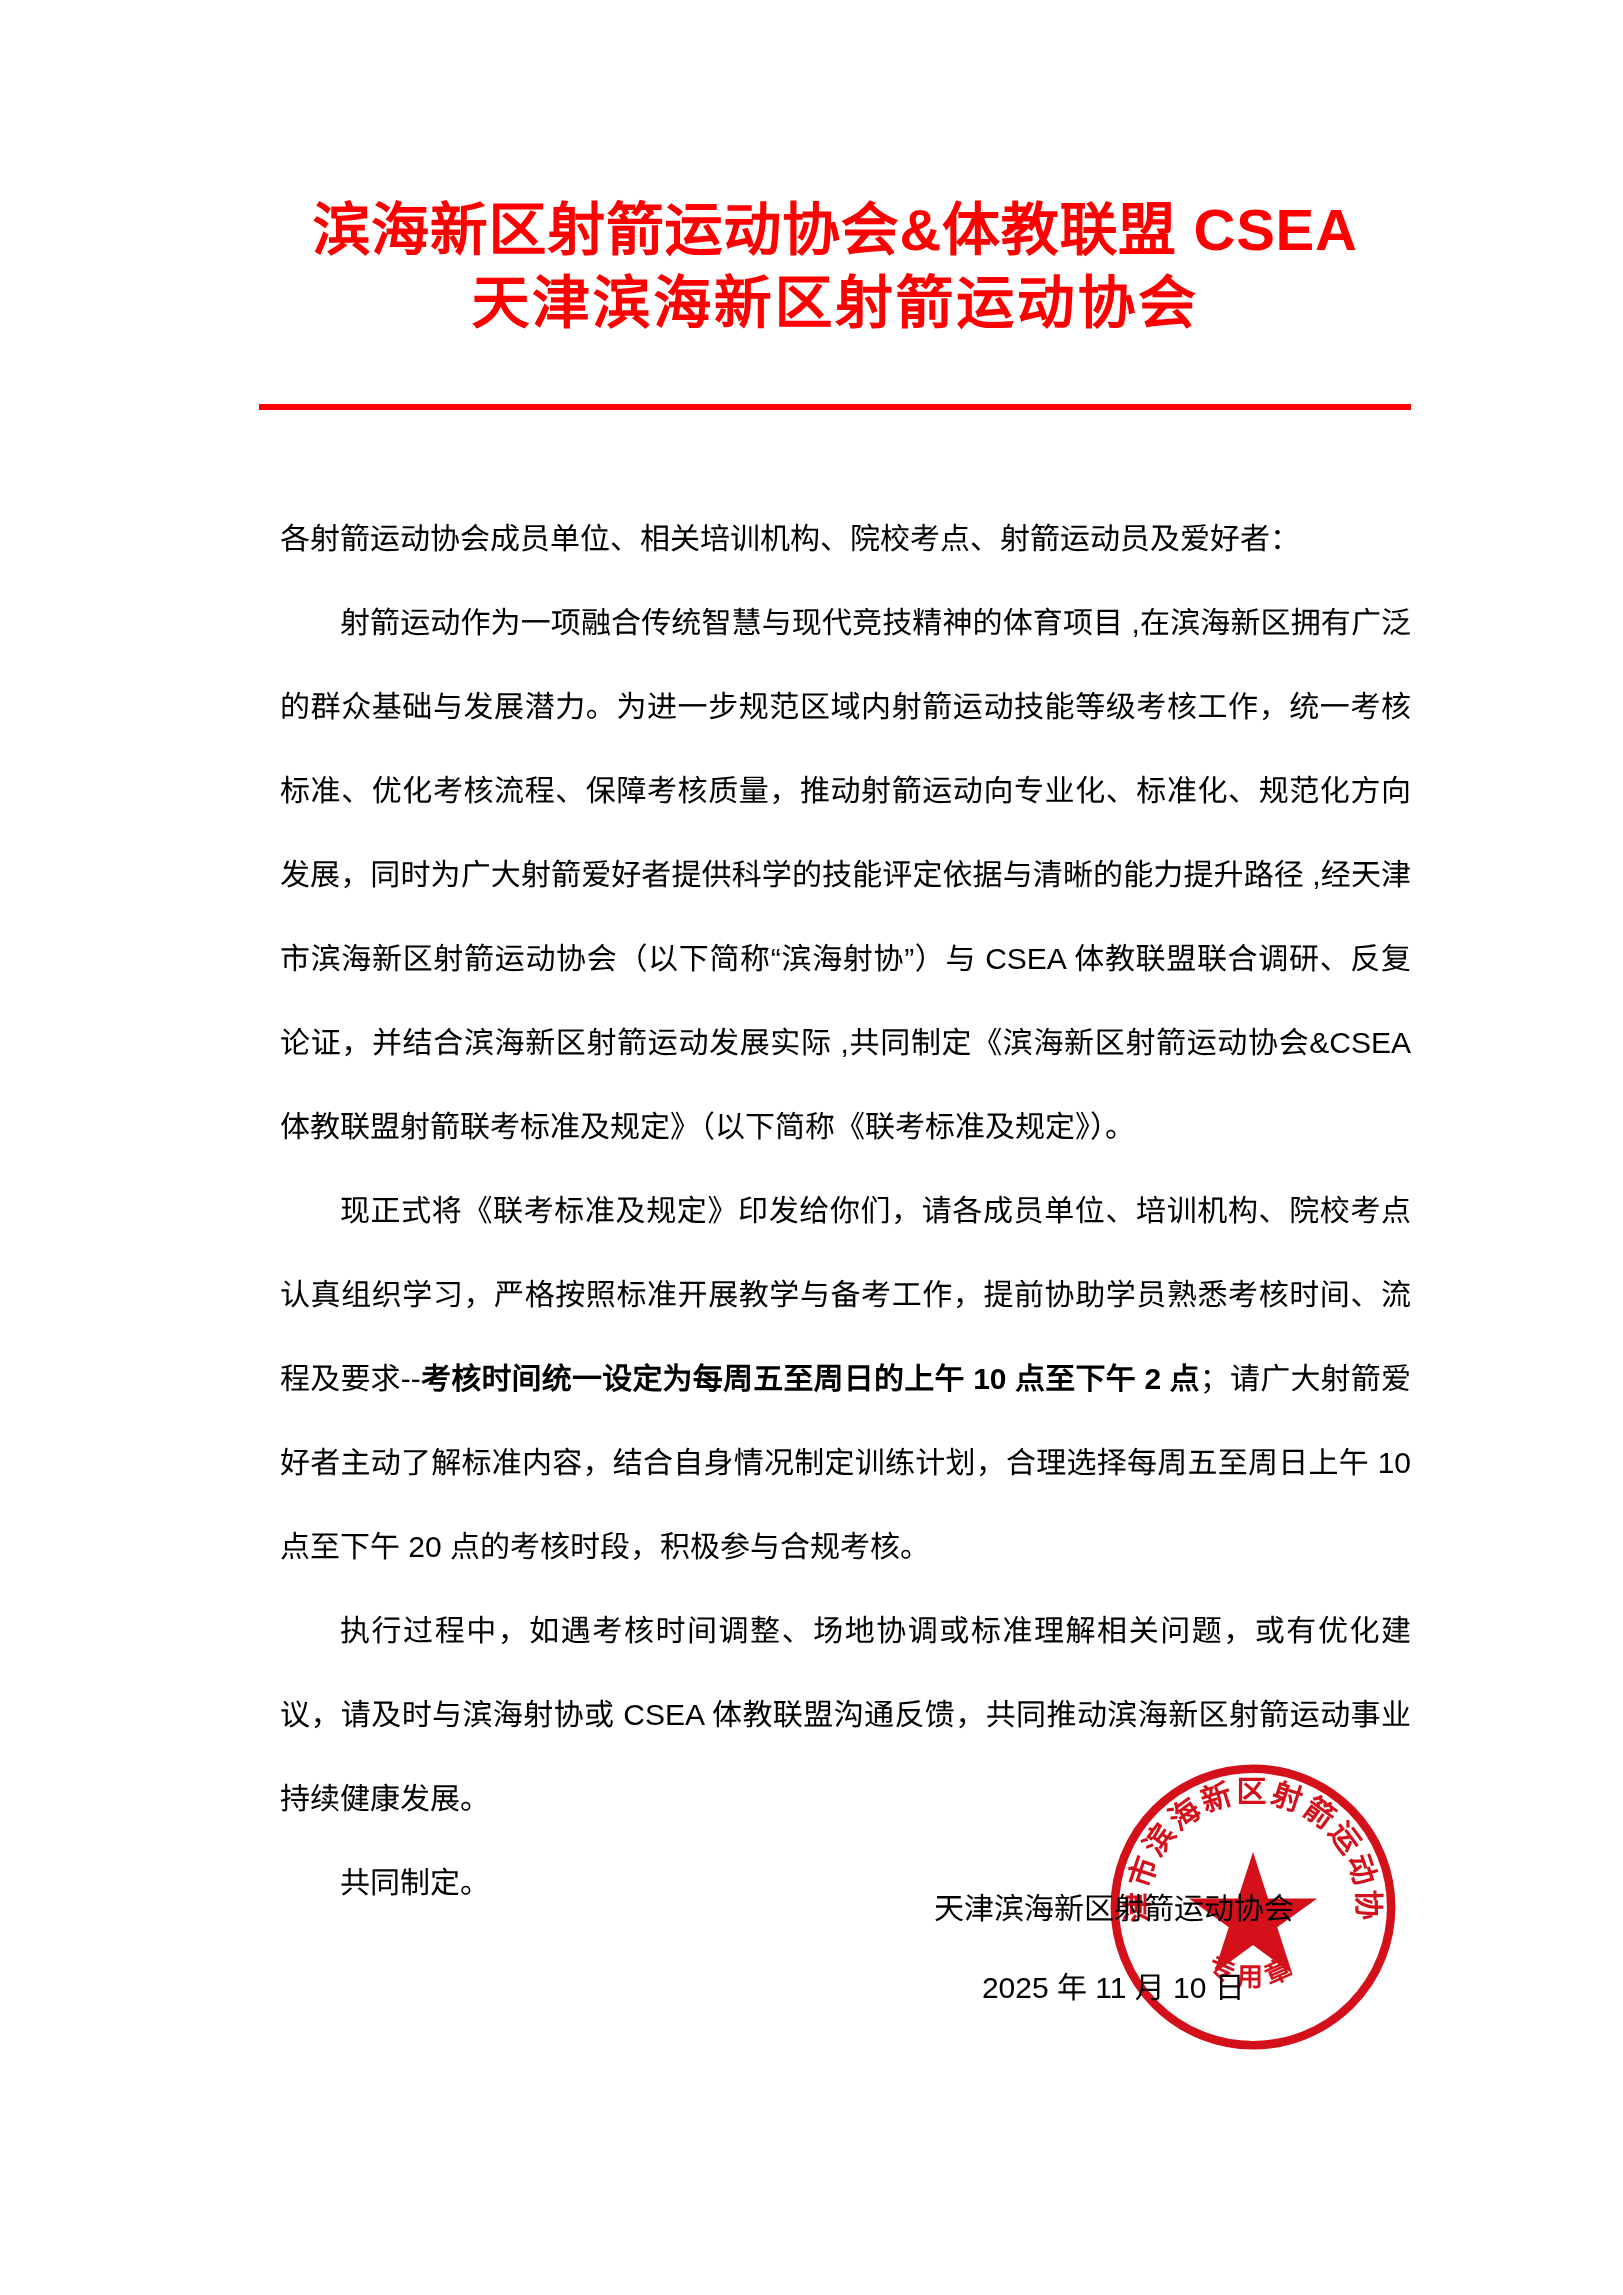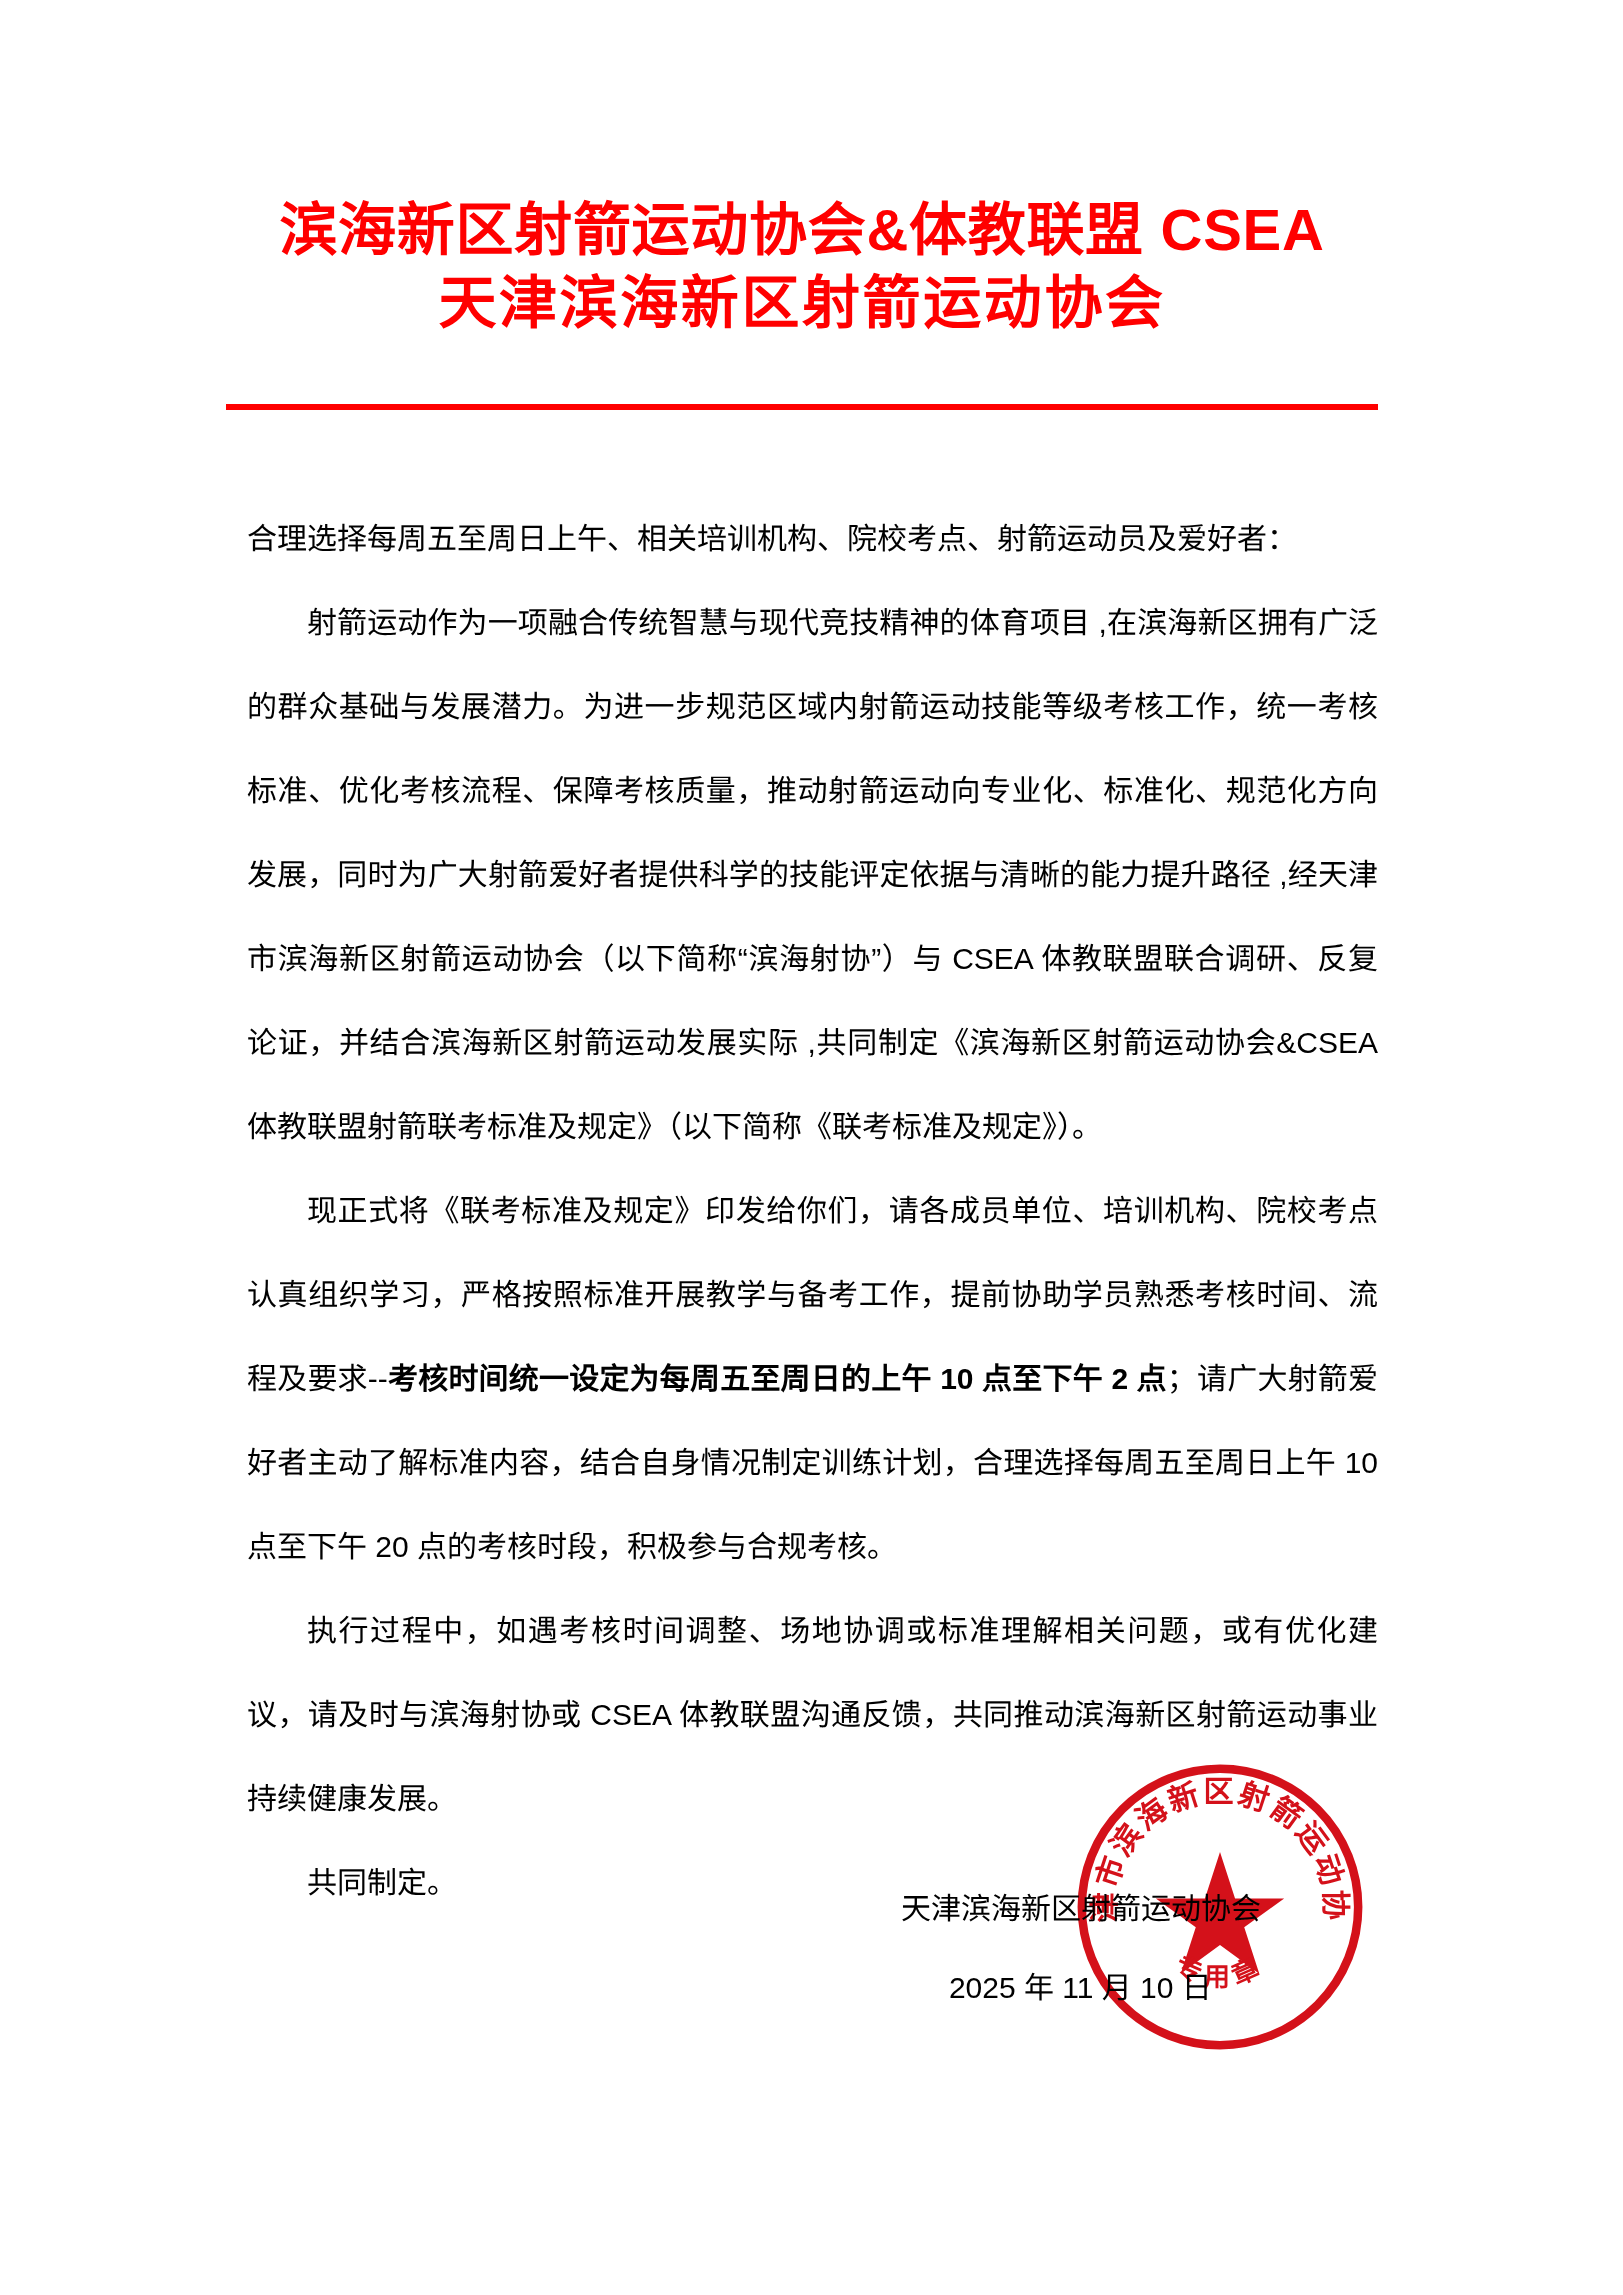"滨海新区射箭运动协会&体教联盟 CSEA" .page { margin-left: none -> 33px }
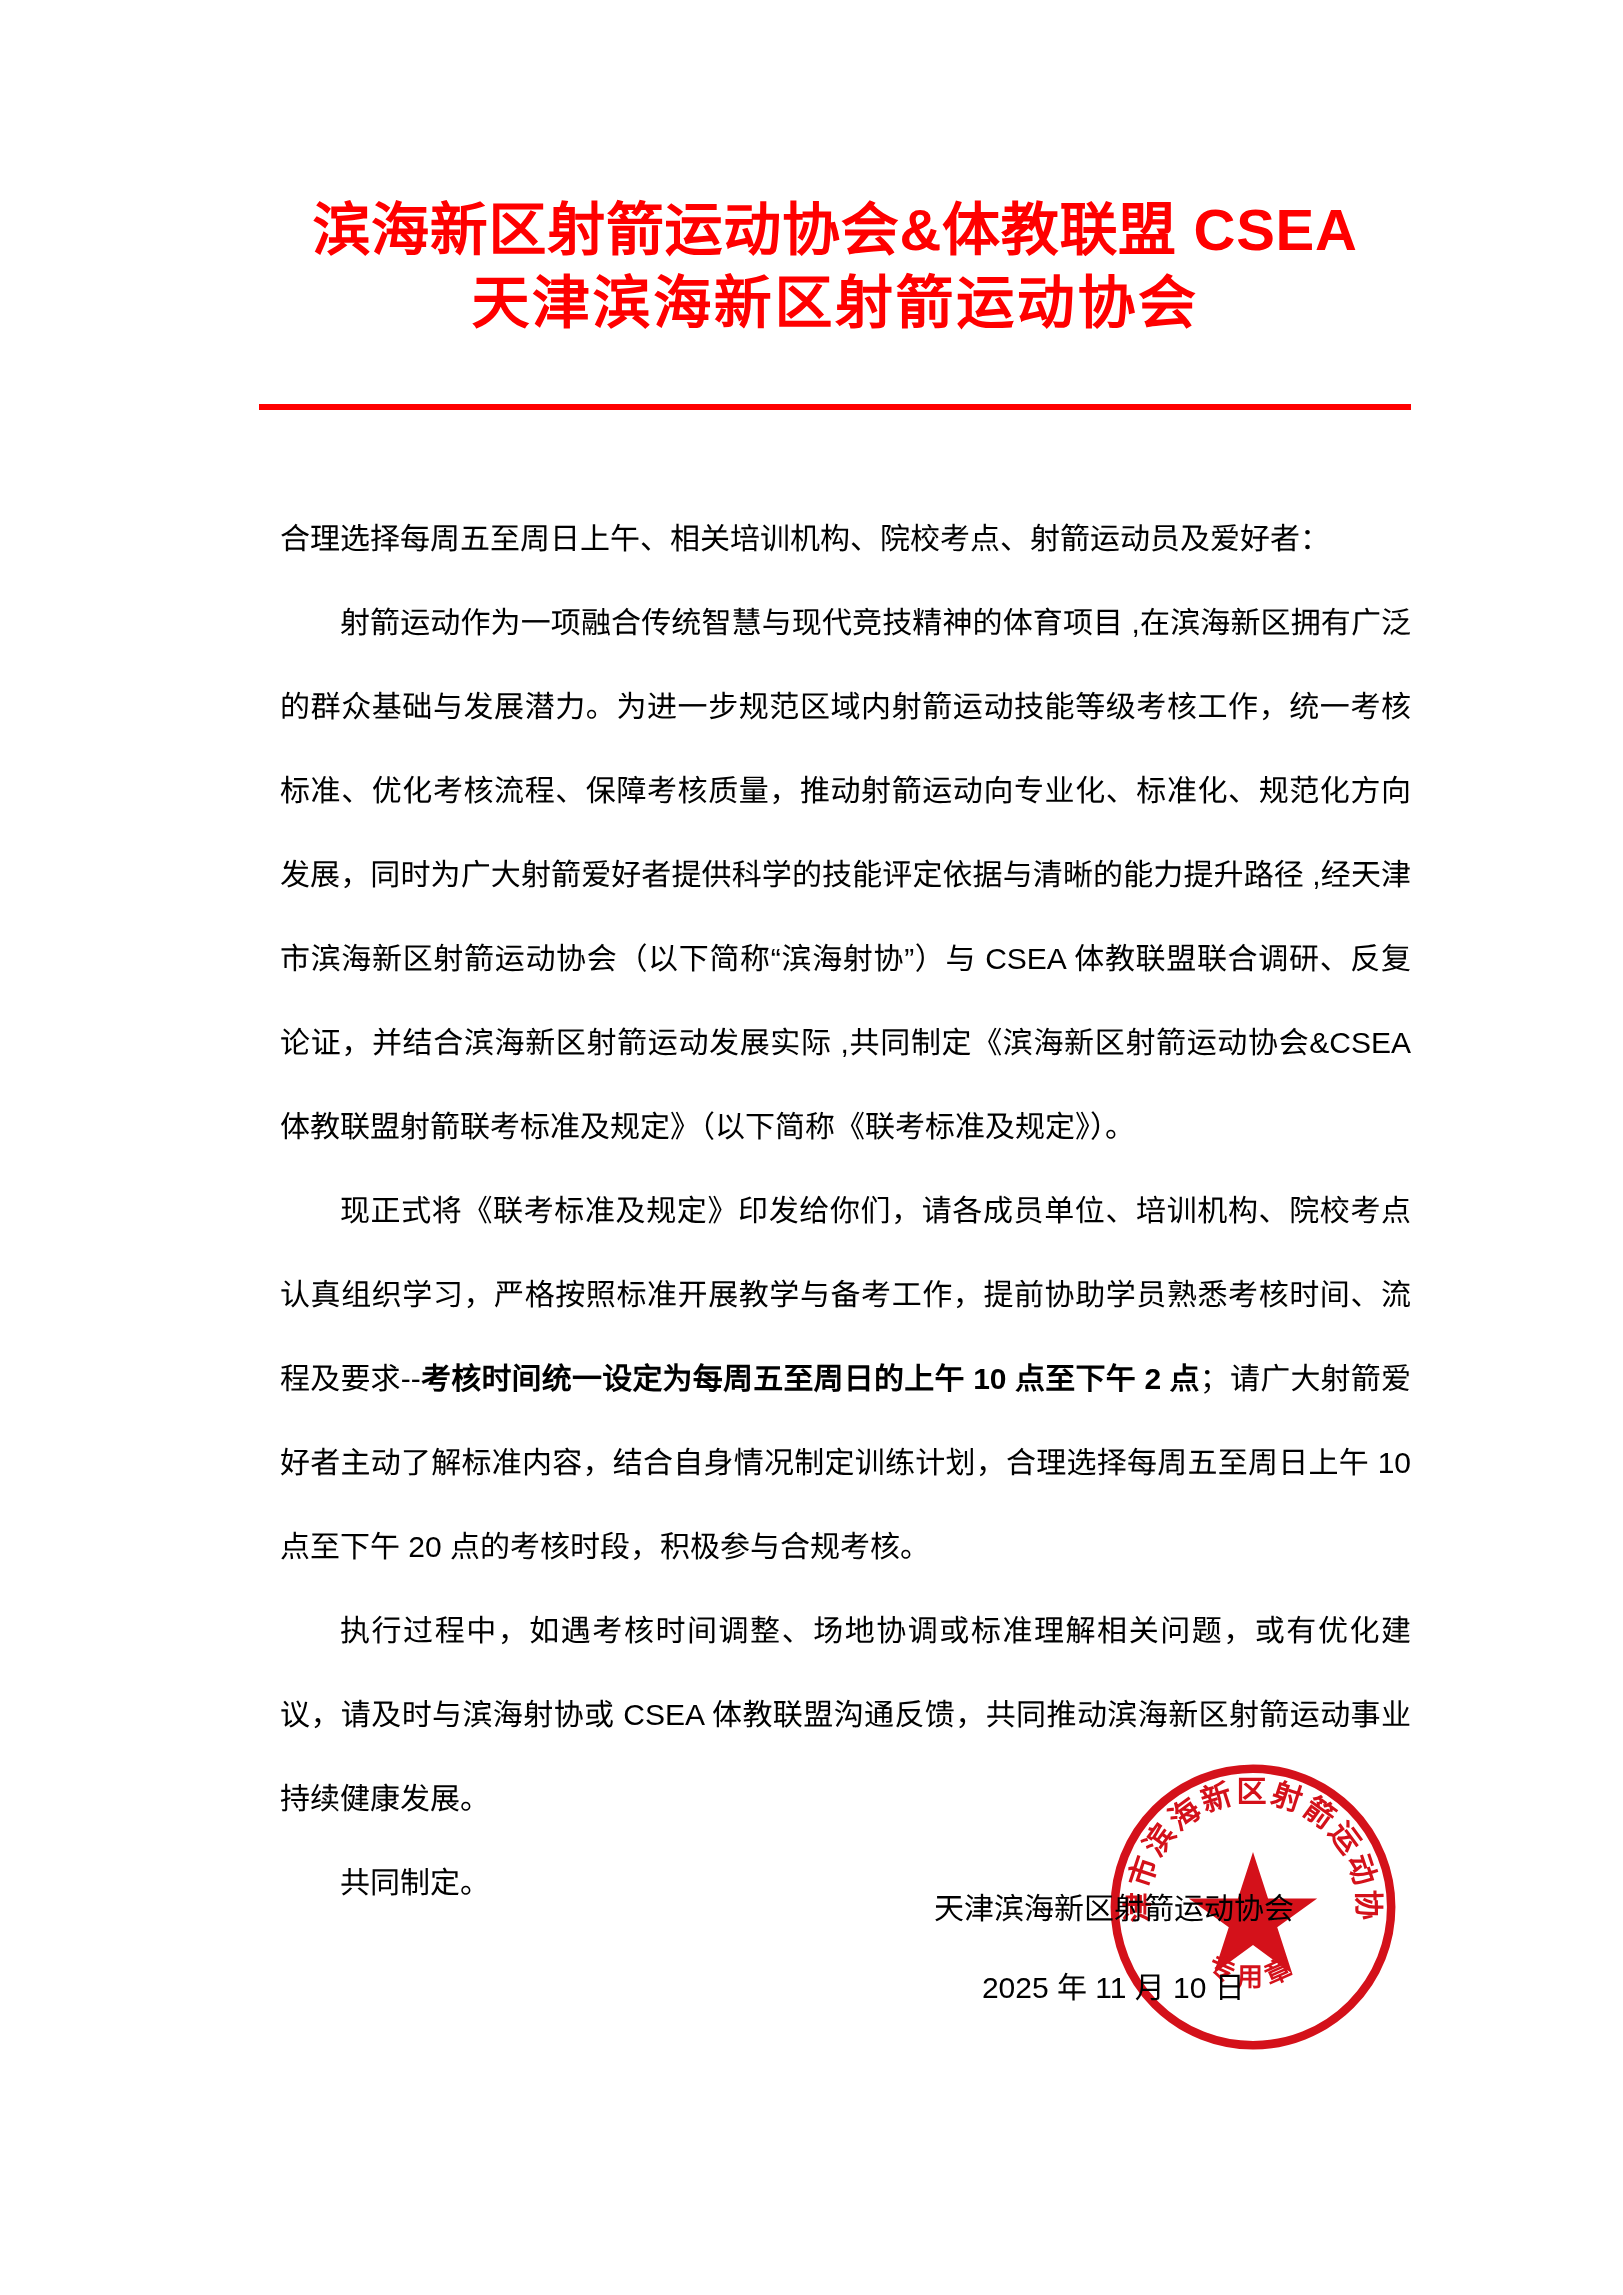"合理选择每周五至周日上午、相关培训机构、院校考点、射箭运动员及爱好者：" p.para { text: 合理选择每周五至周日上午 -> 各射箭运动协会成员单位 }
